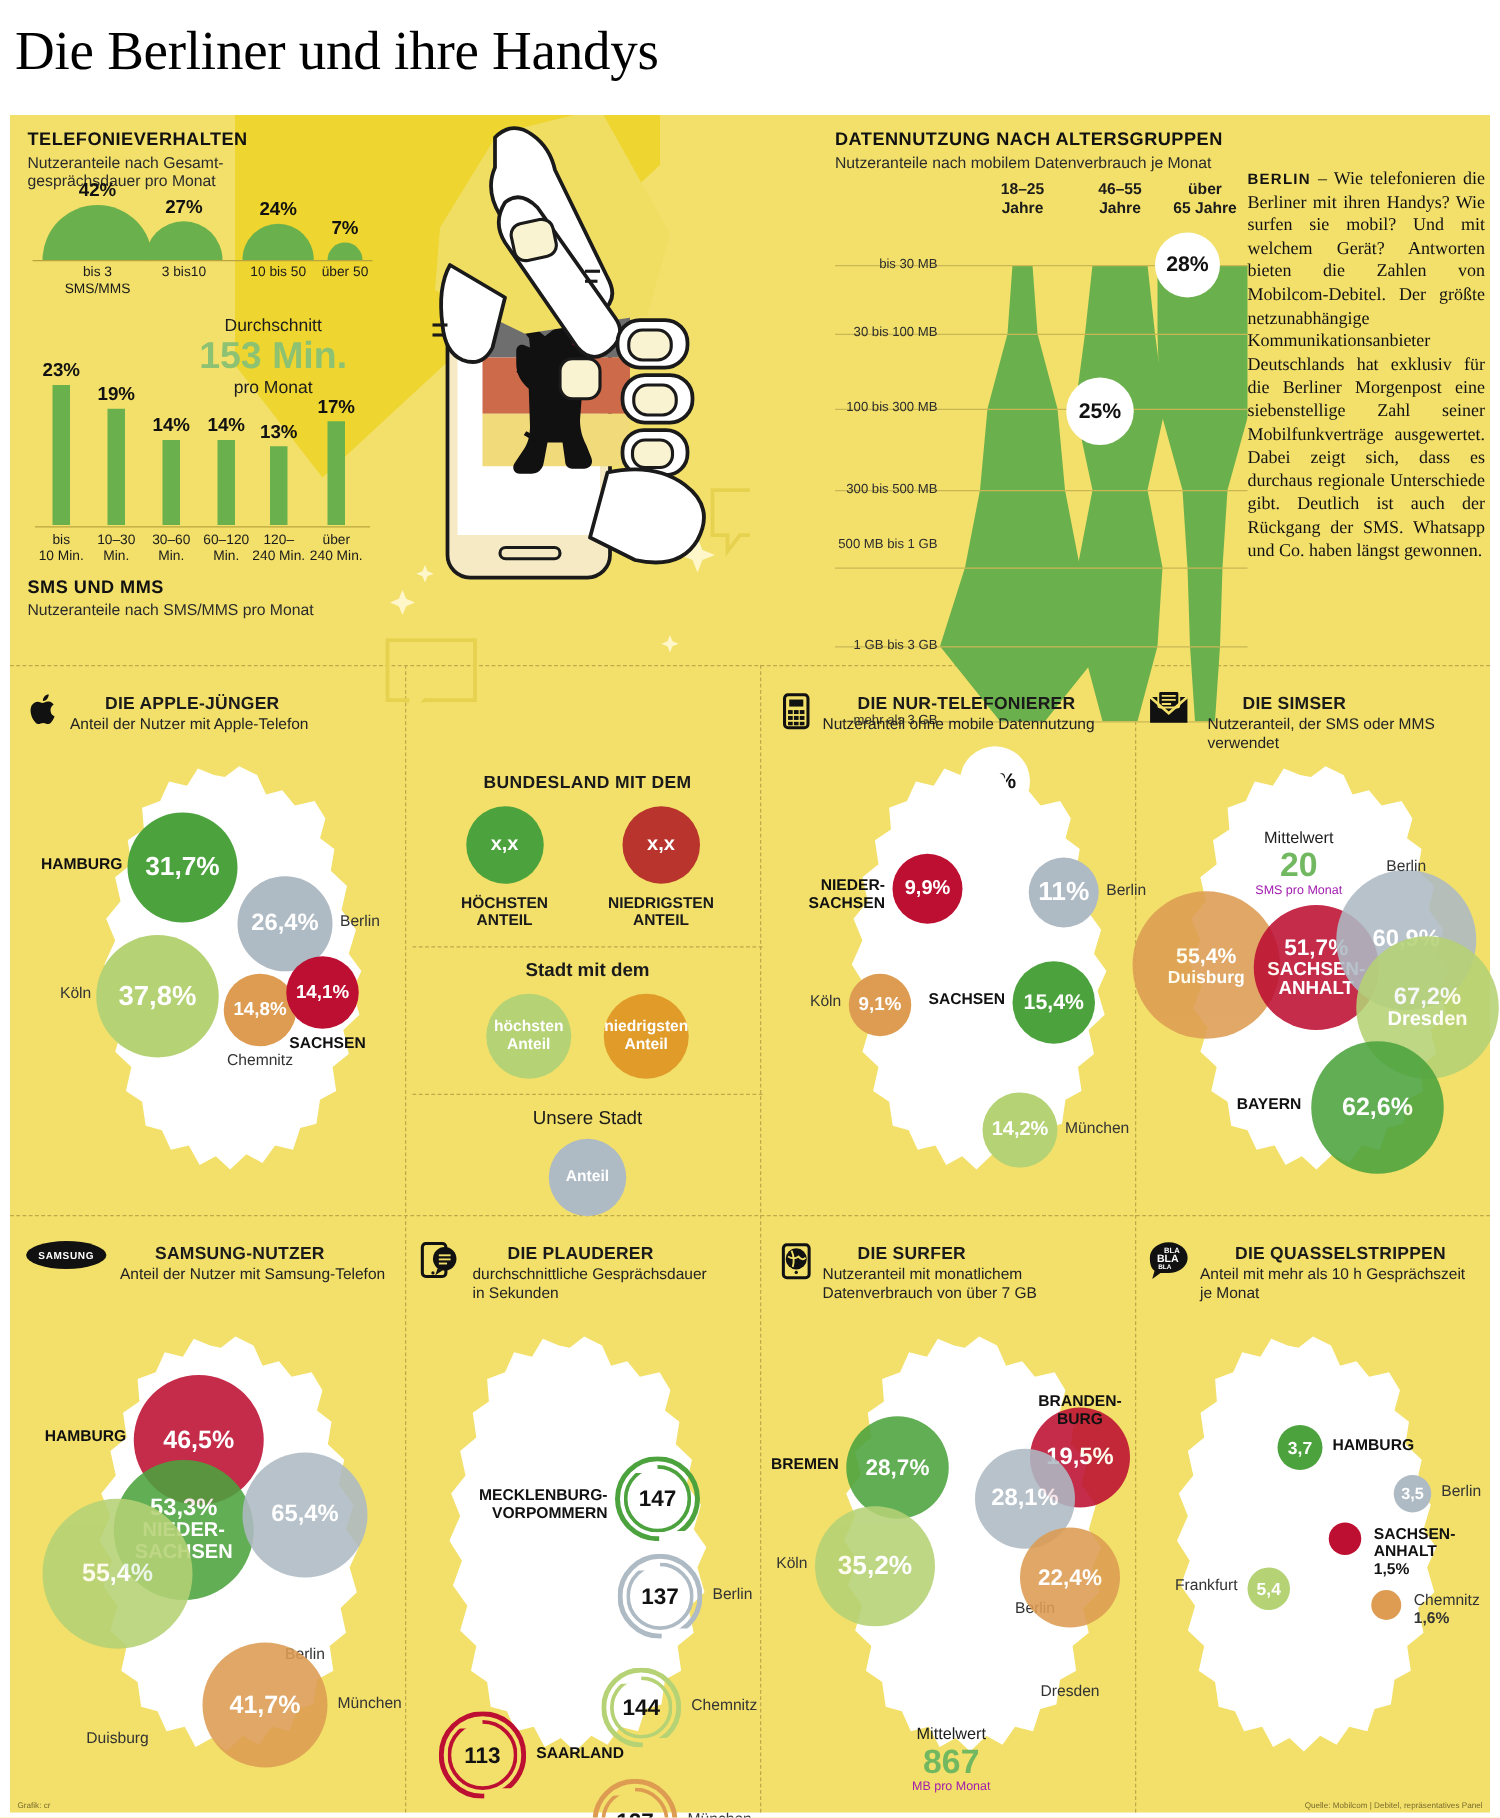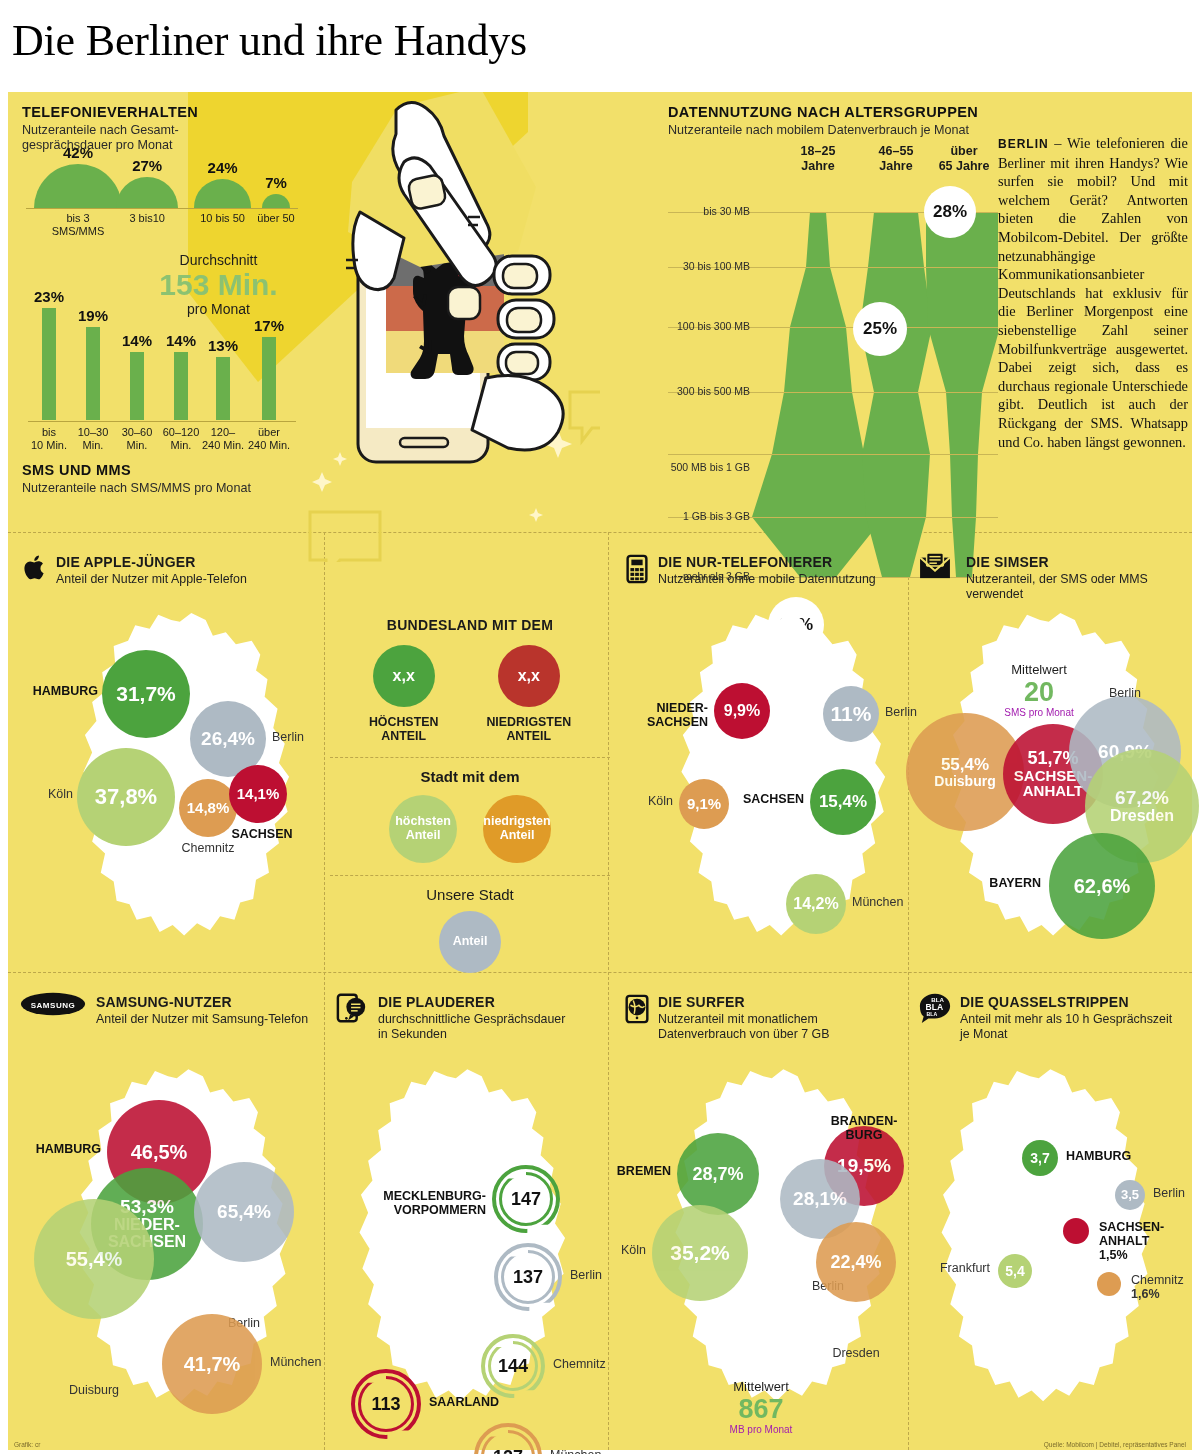"500 MB bis 1 GB" div.vrowlab { top: 276px -> 244px }
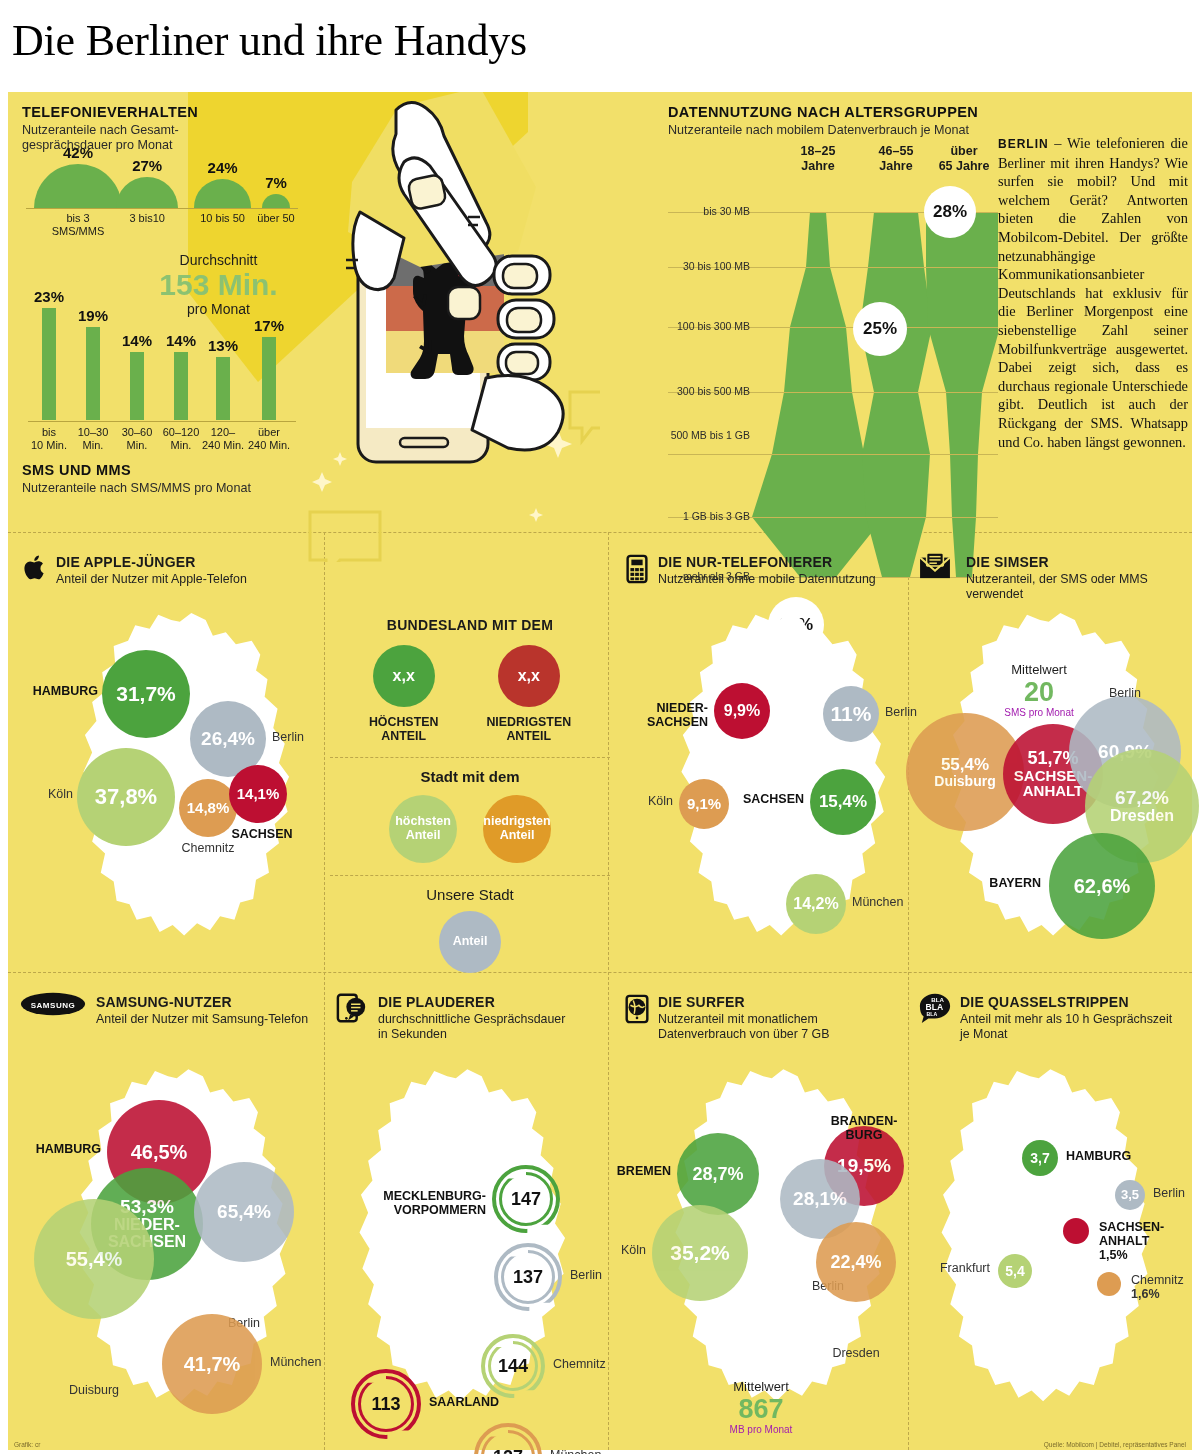"DIE APPLE-JÜNGER" .phead .t { margin-left: none -> 28px }
